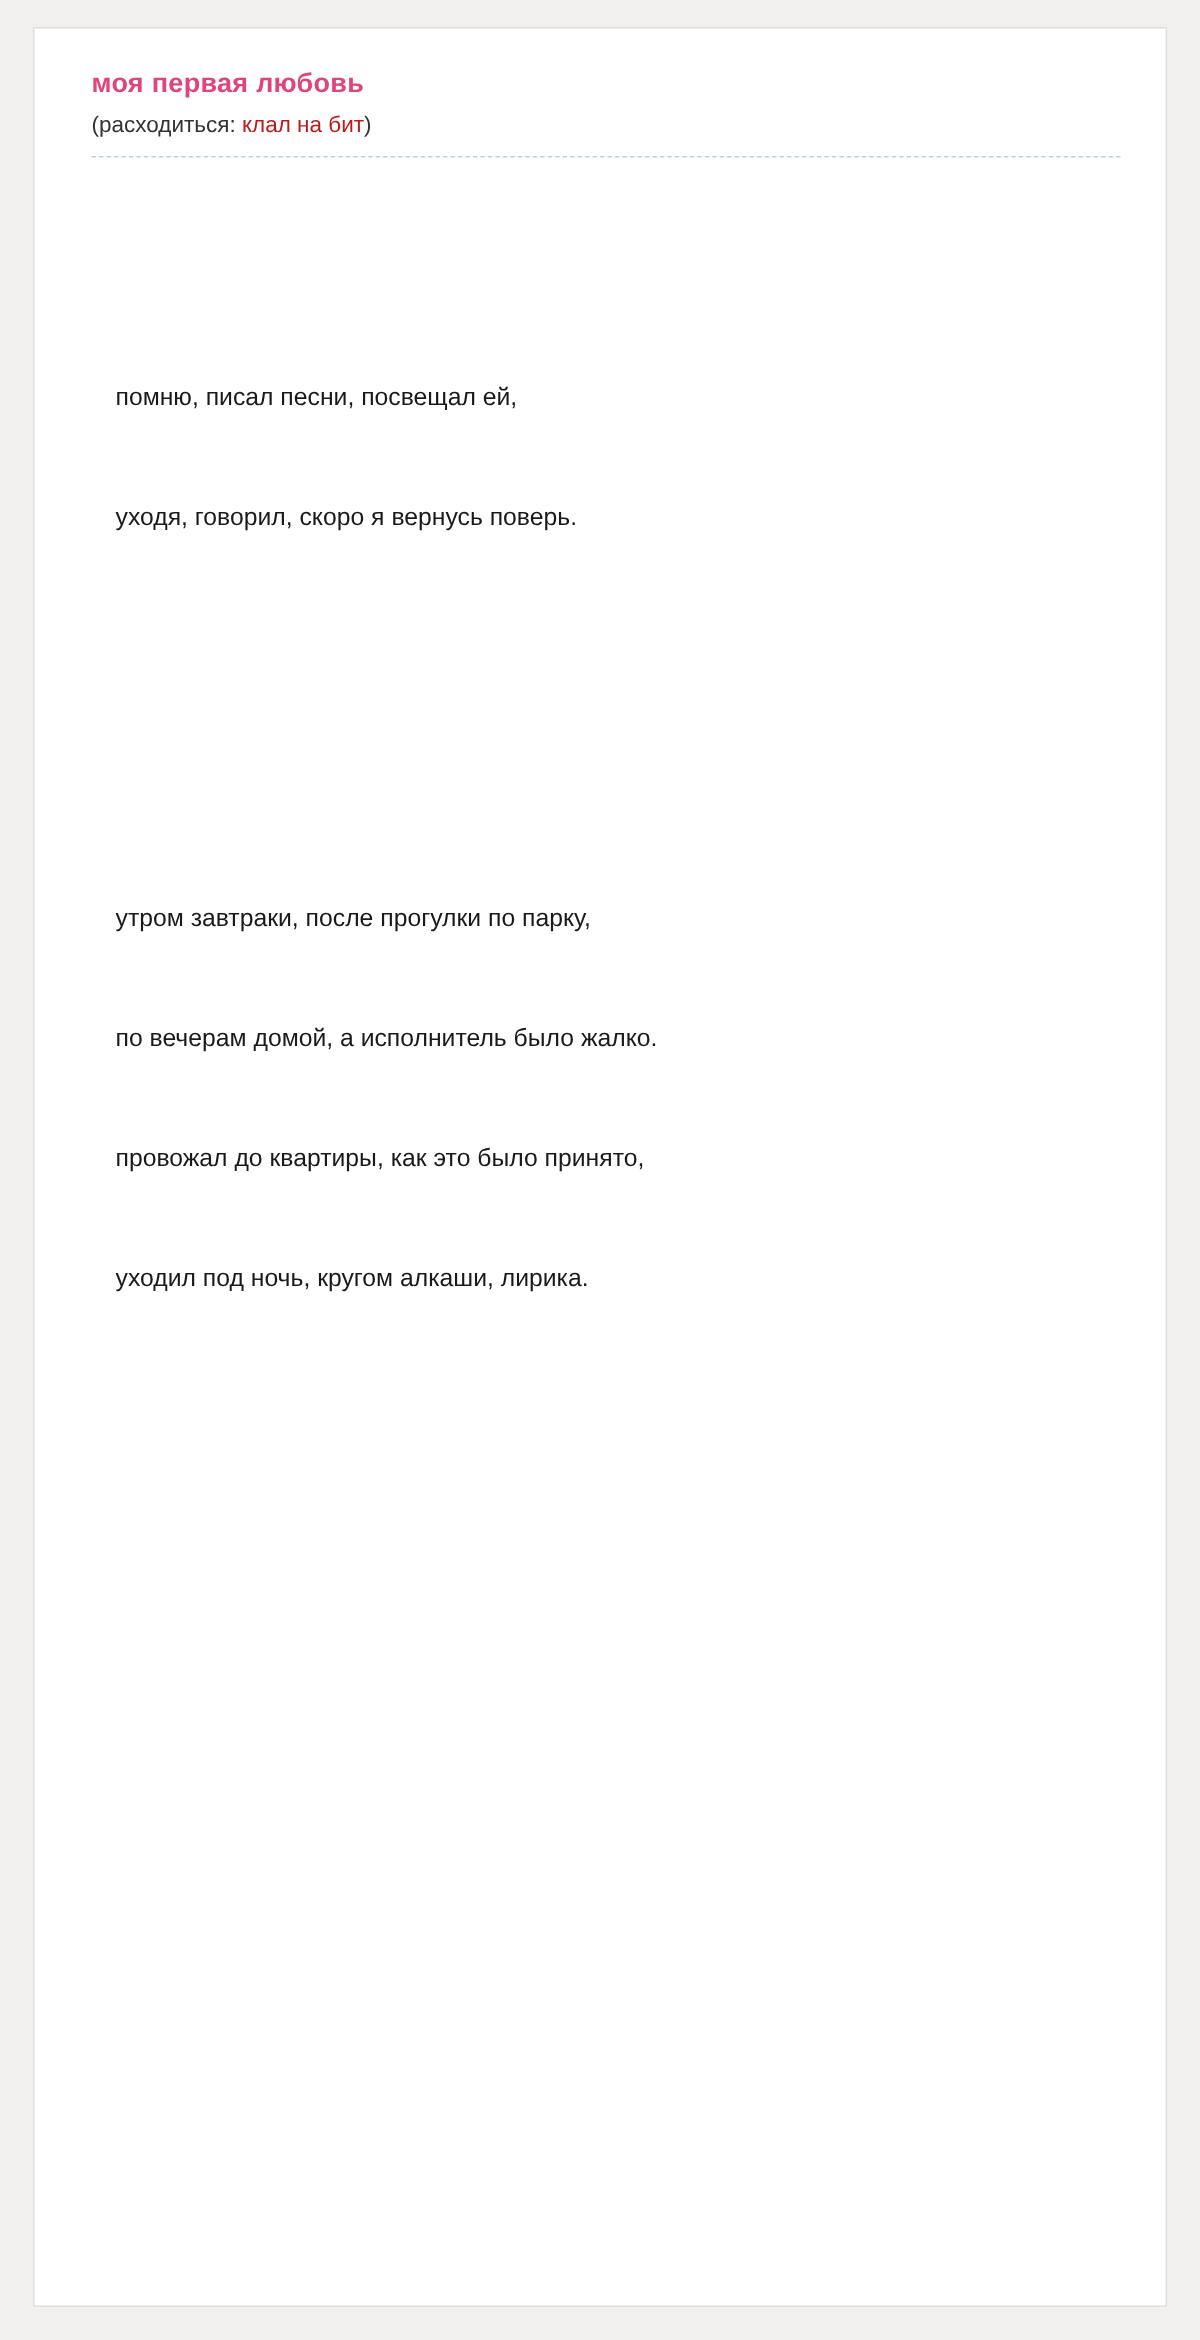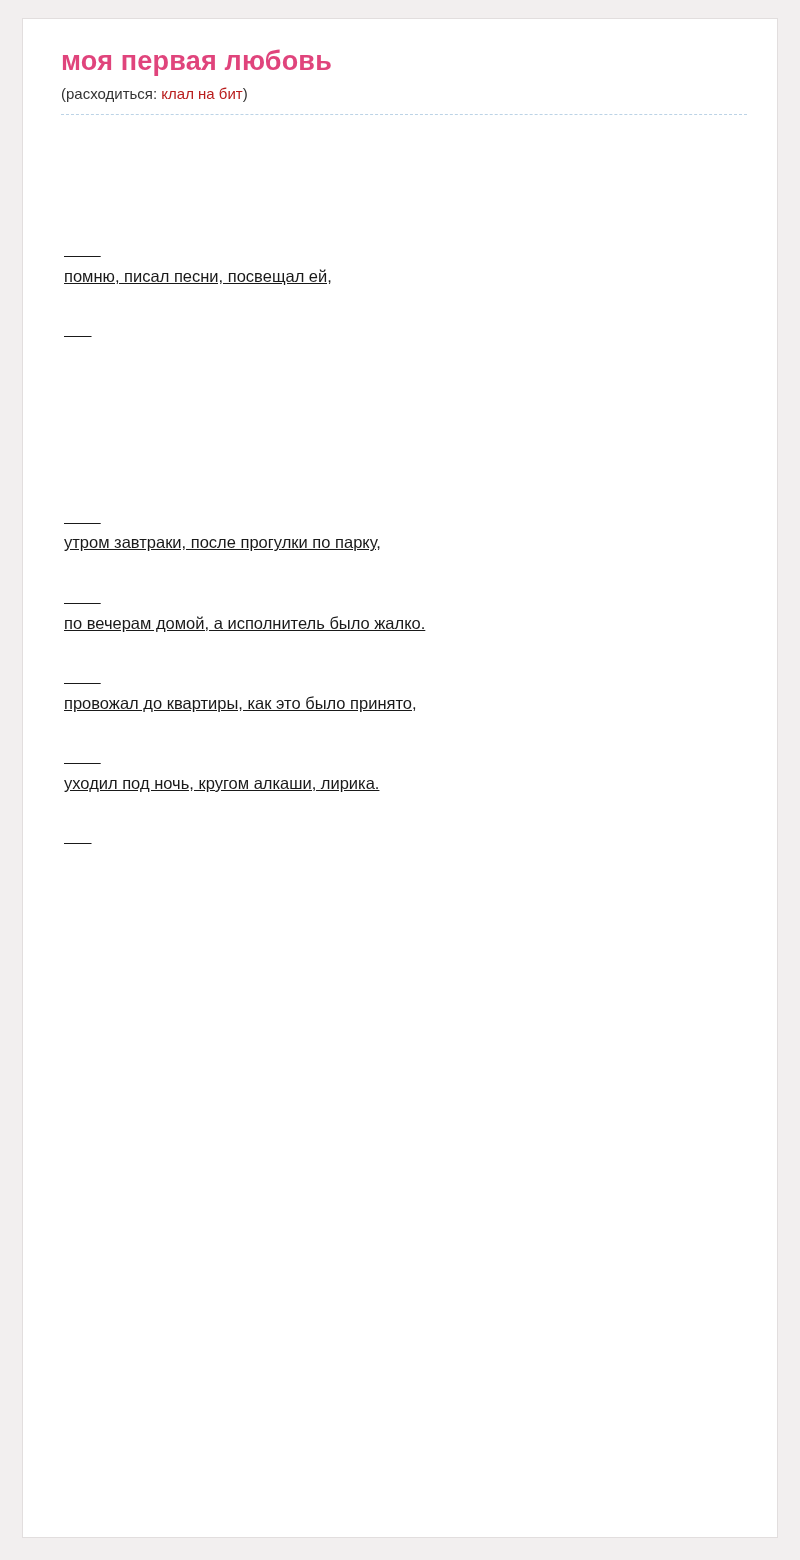"моя первая любовь" .song-title { font-size: 27px -> 18px }
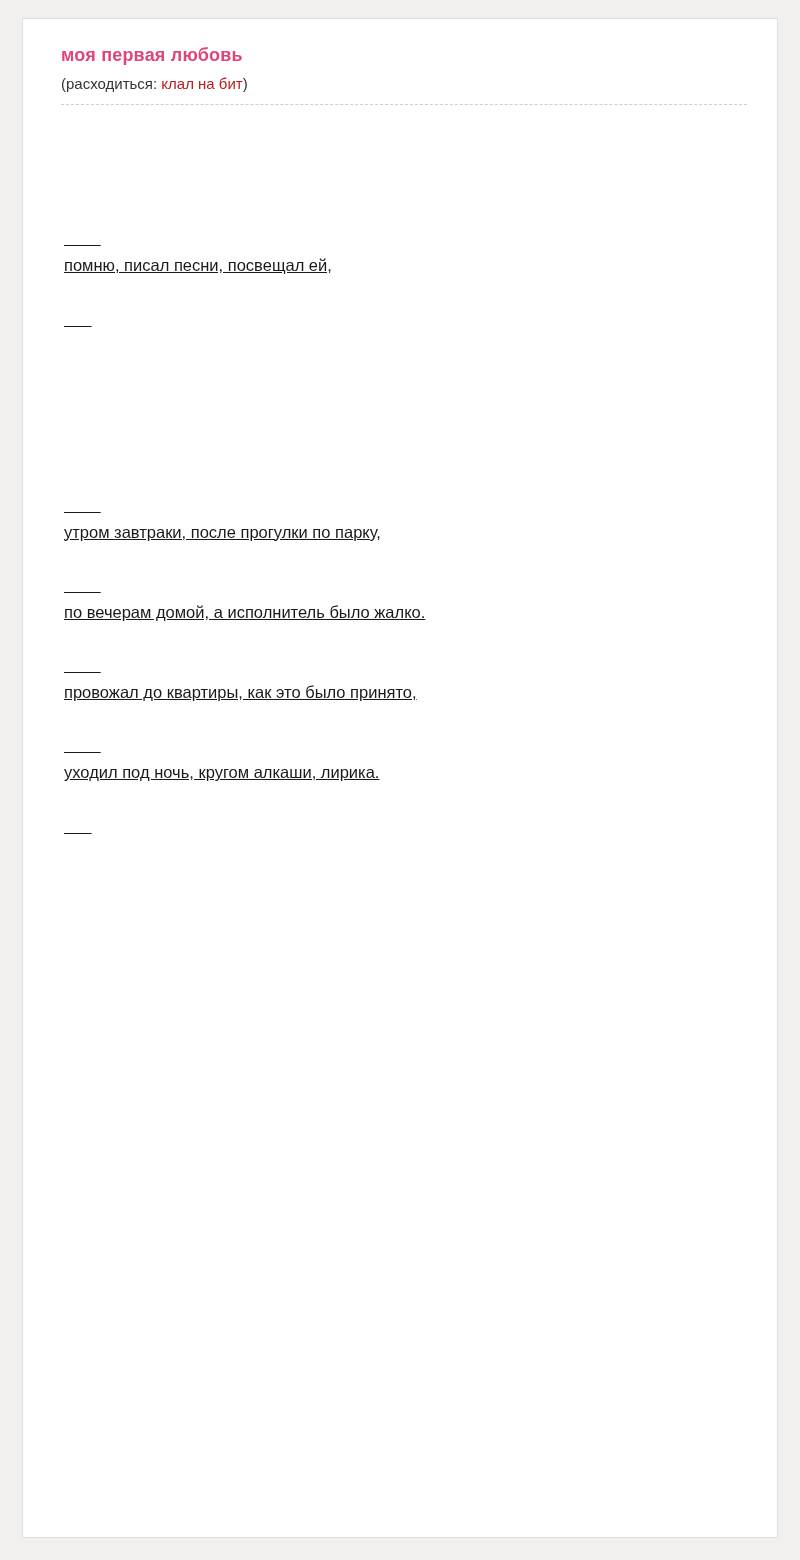"помню, писал песни, посвещал ей," .stanza { margin: 0 0 26px 3px -> 0 0 26px 16px; text-decoration: underline -> none }
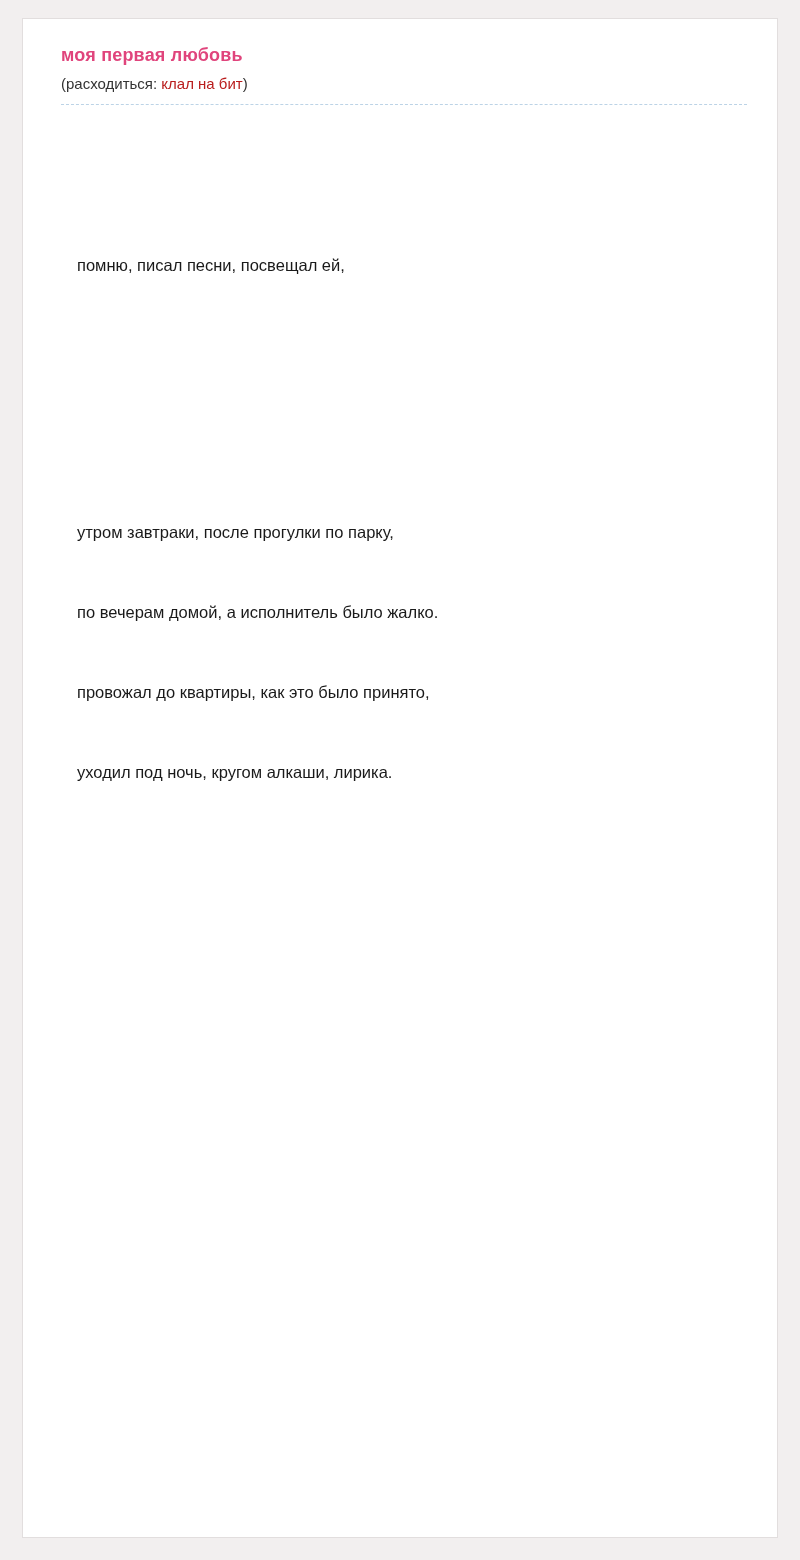"уходя, говорил, скоро я вернусь" div.line { html: none -> <div>уходя, говорил, скоро я вернусь поверь.</div> }
